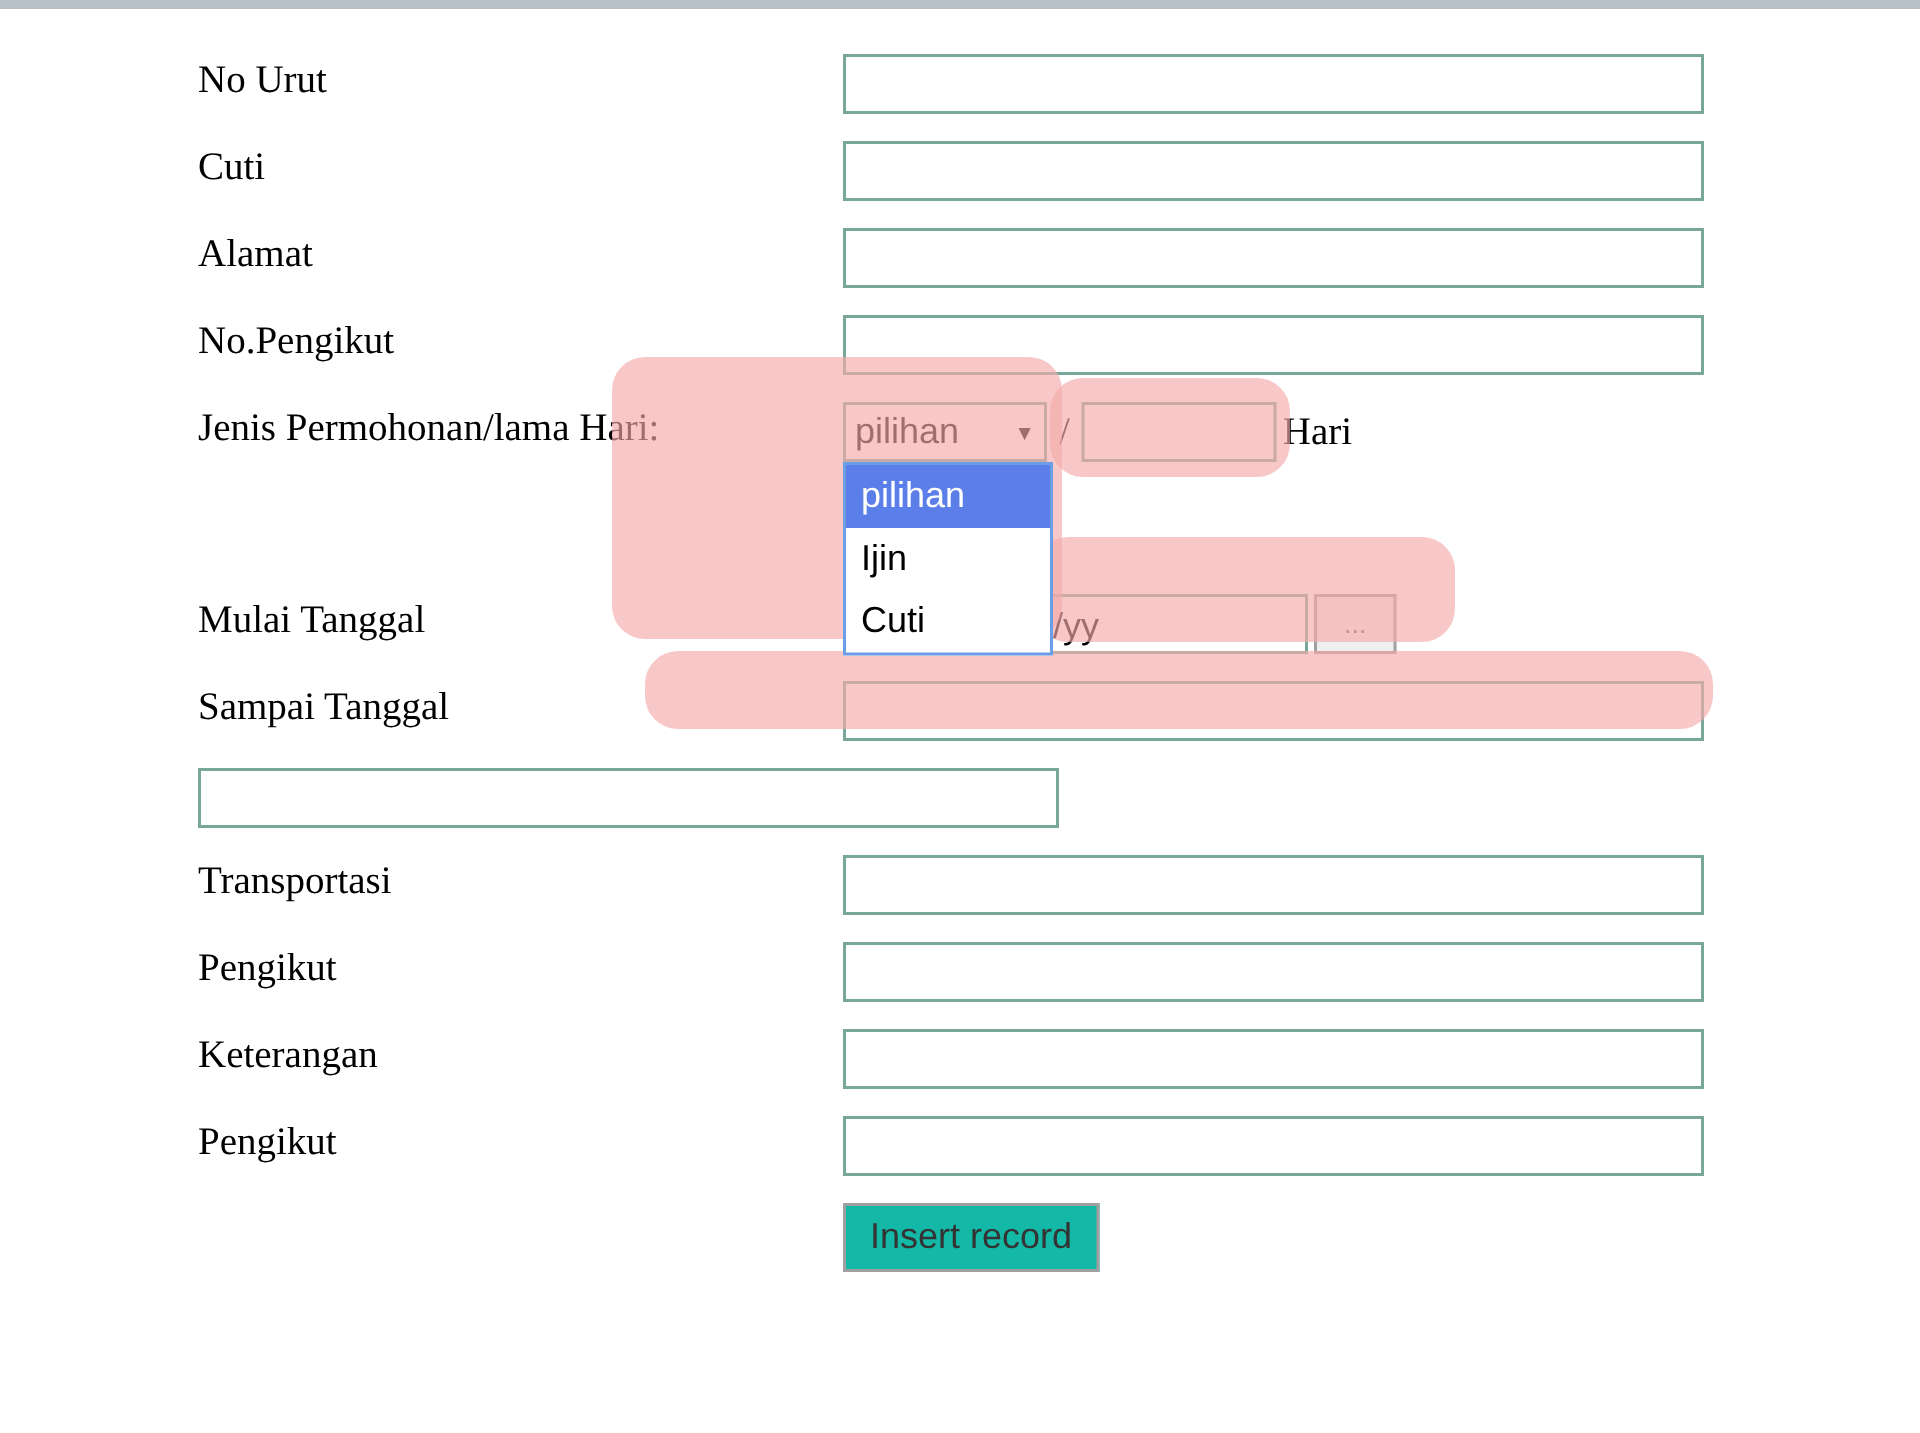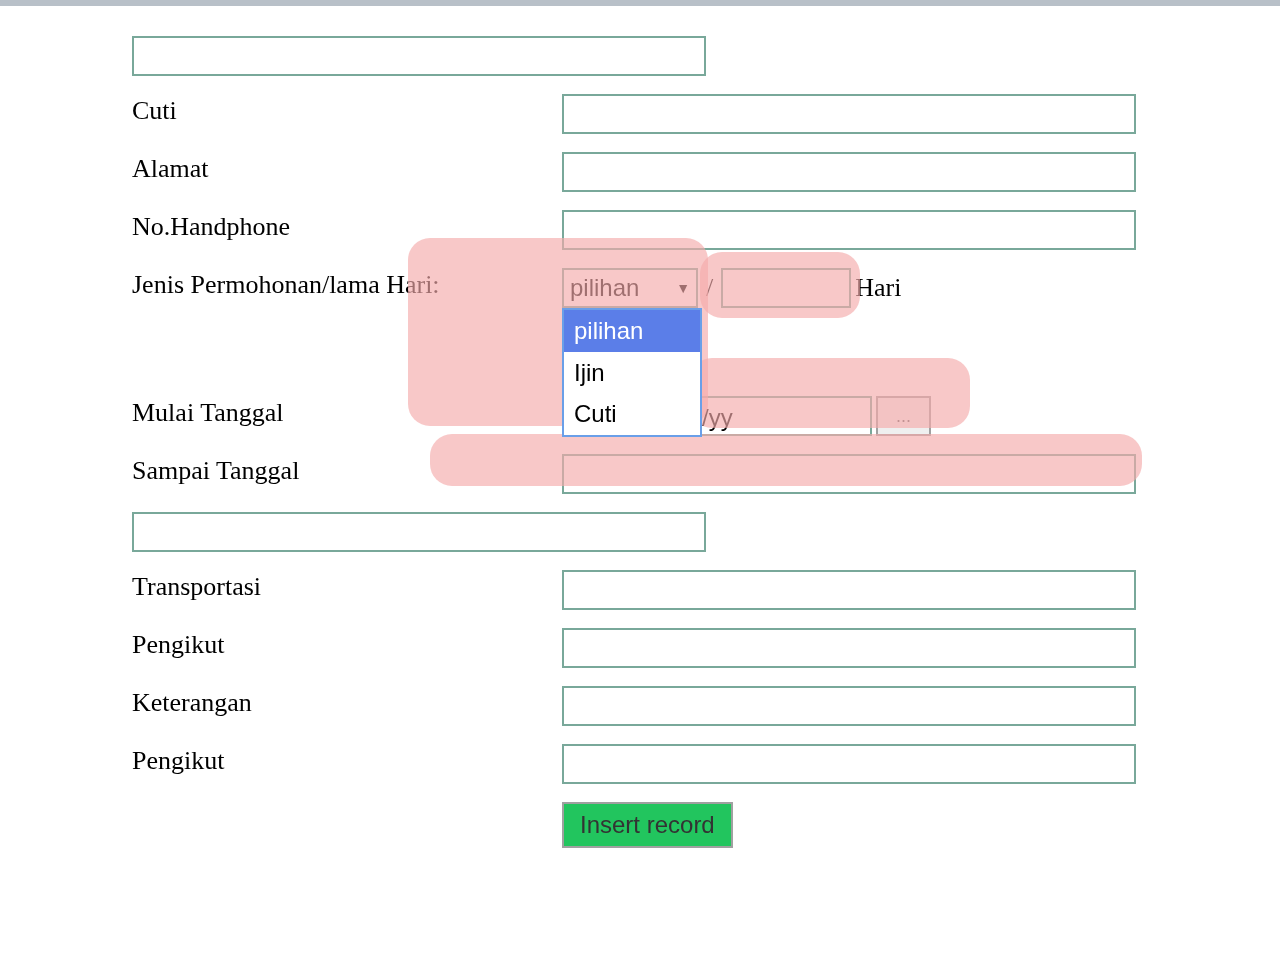"No Urut" div.form-label { html: none -> <div>No Urut</div> }
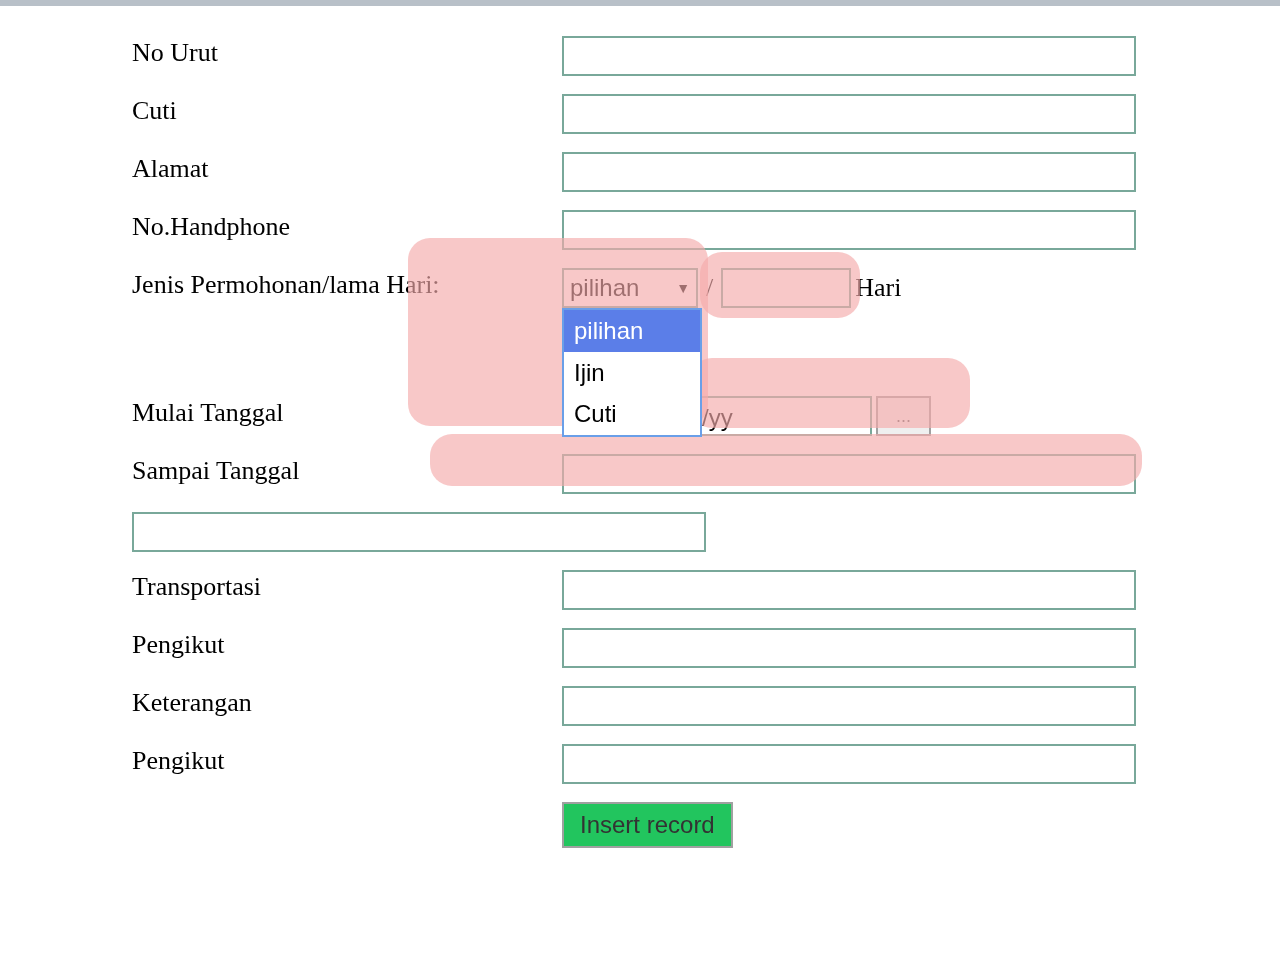"No.Handphone" div.form-label { text: No.Handphone -> No.Pengikut }
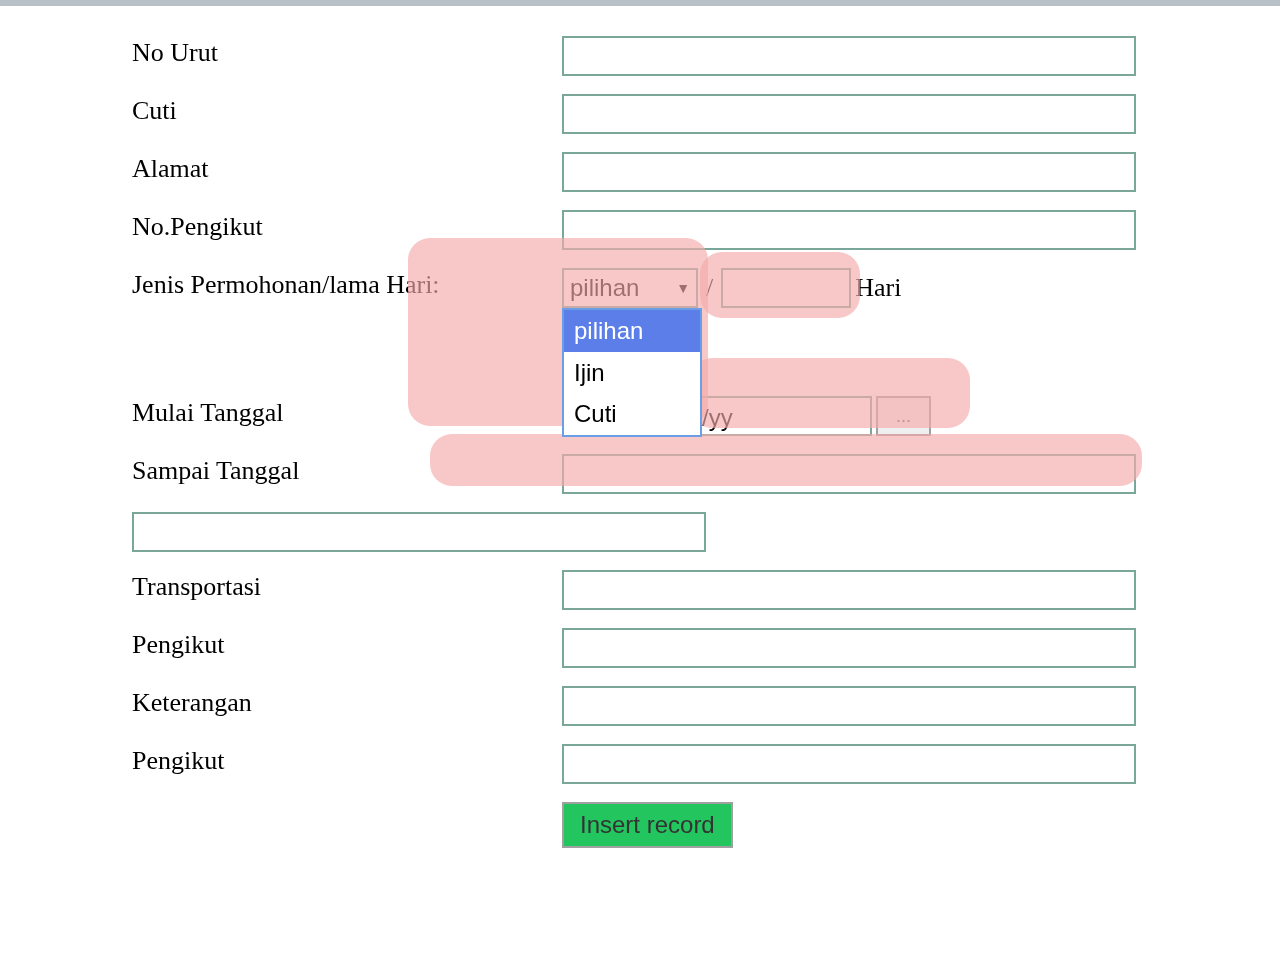"Insert record" .submit-button { background: #22c55e -> #14b8a6 }
